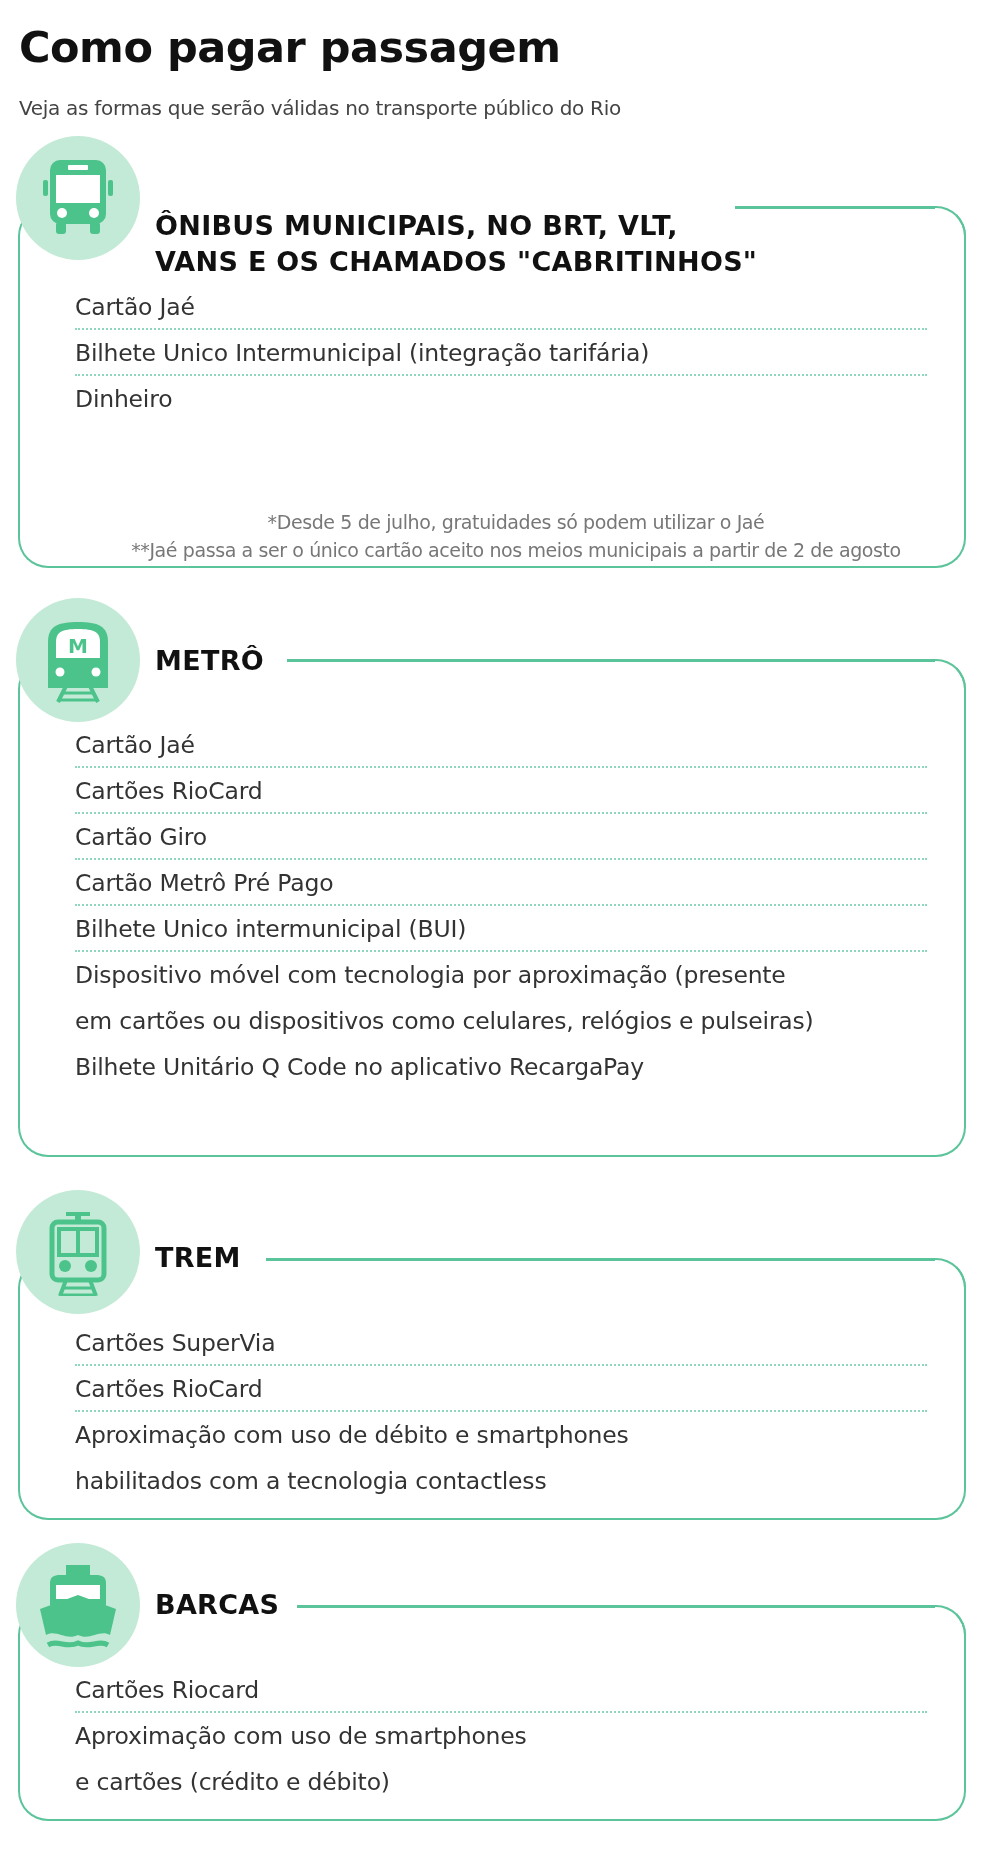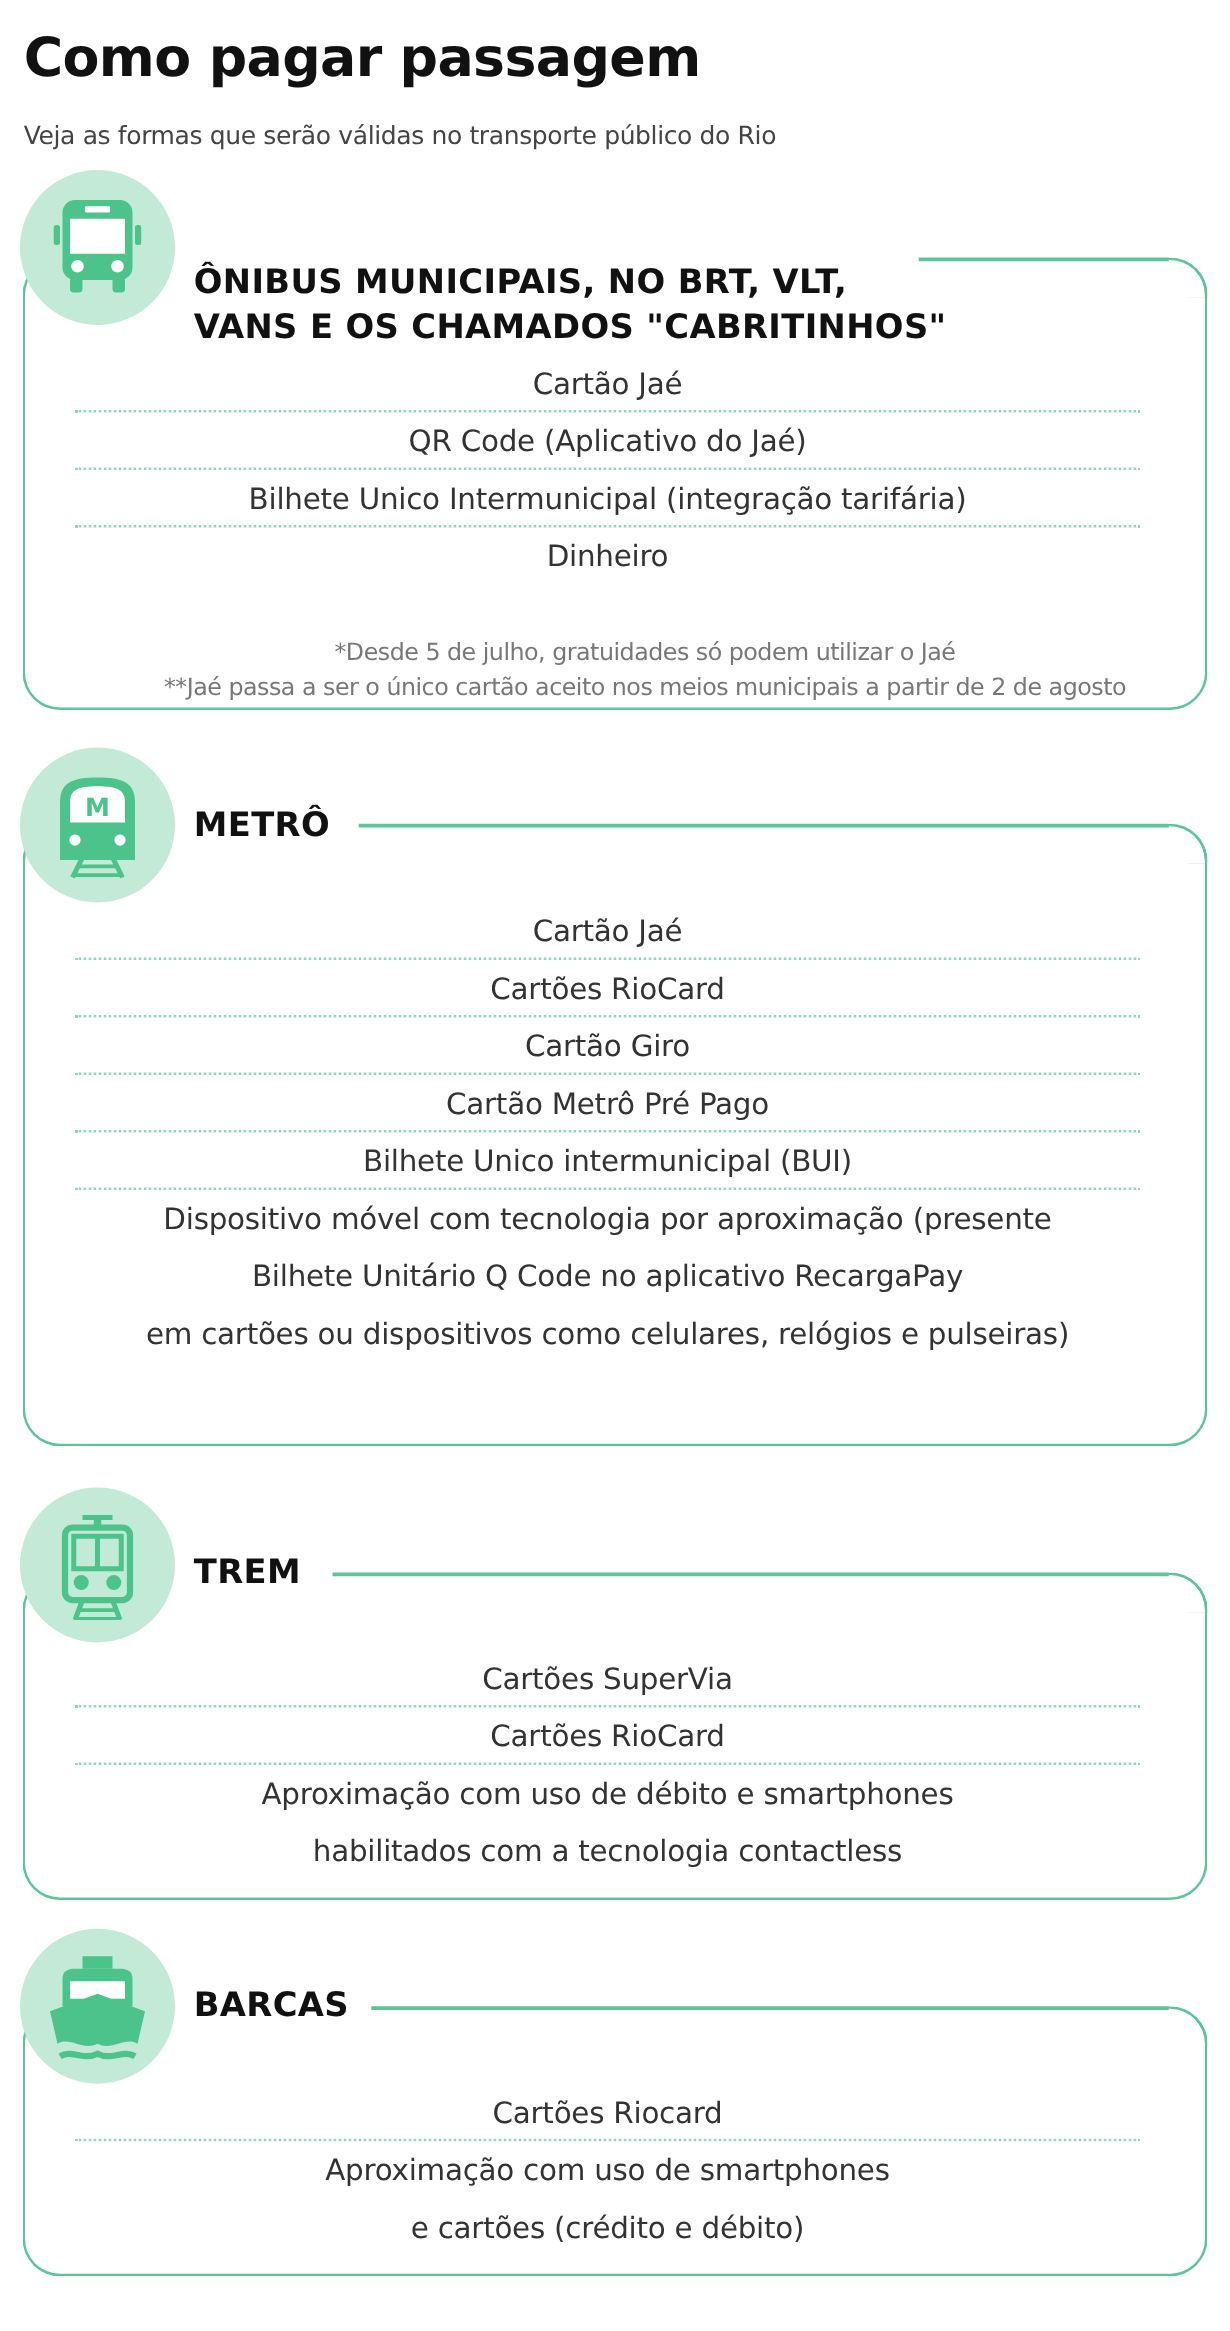"Cartão Jaé" .items { left: 60px -> 75px; text-align: center -> none }
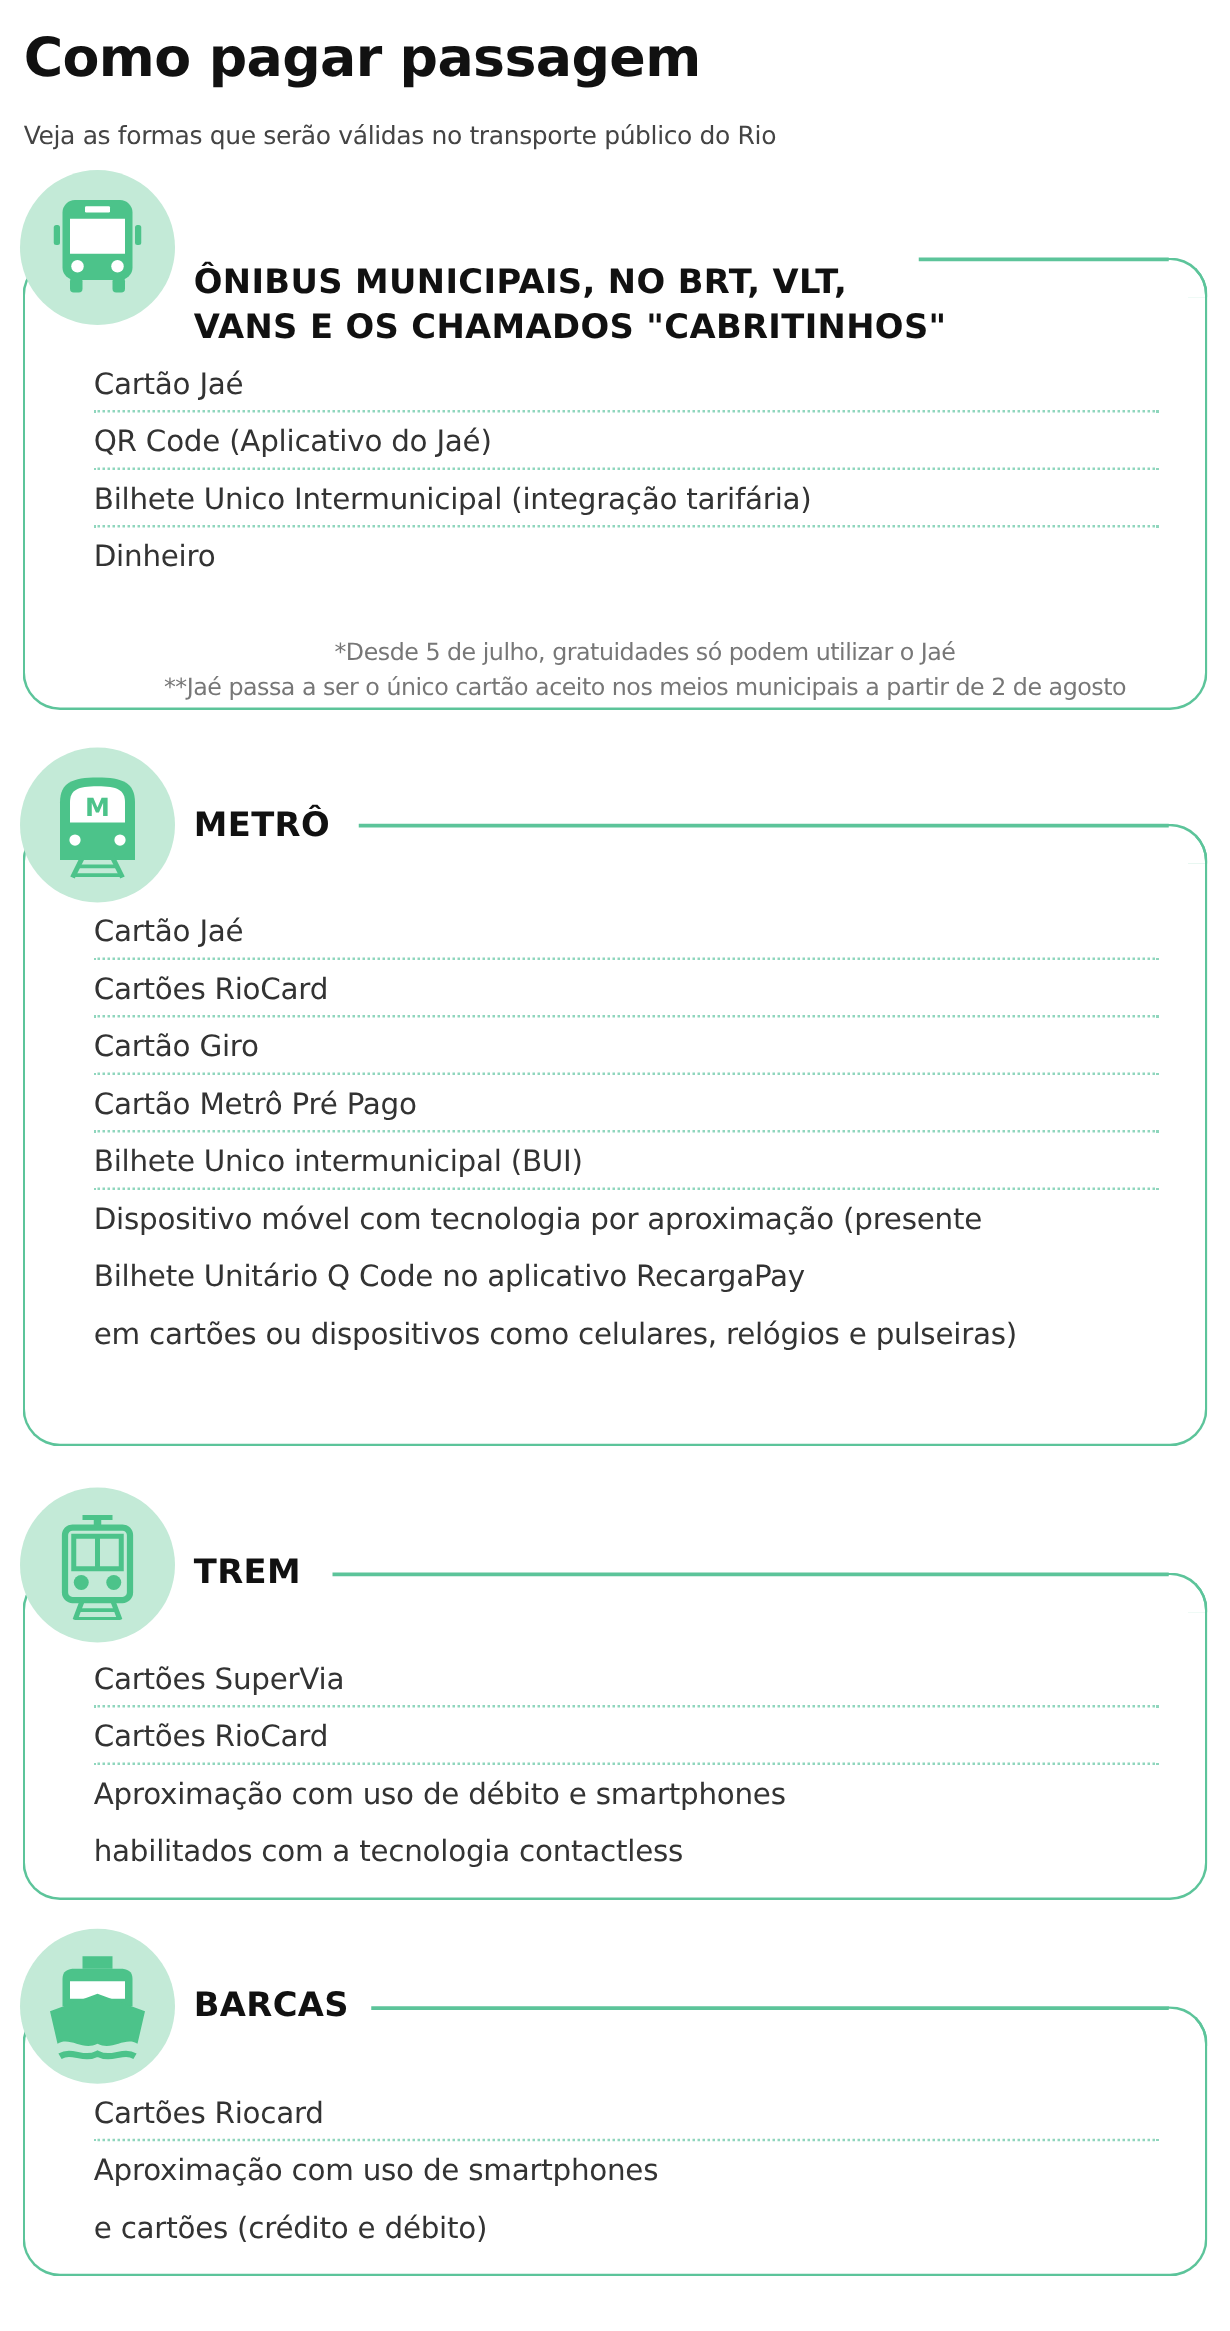"QR Code (Aplicativo do Jaé)" div.item { html: <div>QR Code (Aplicativo do Jaé)</div> -> none }
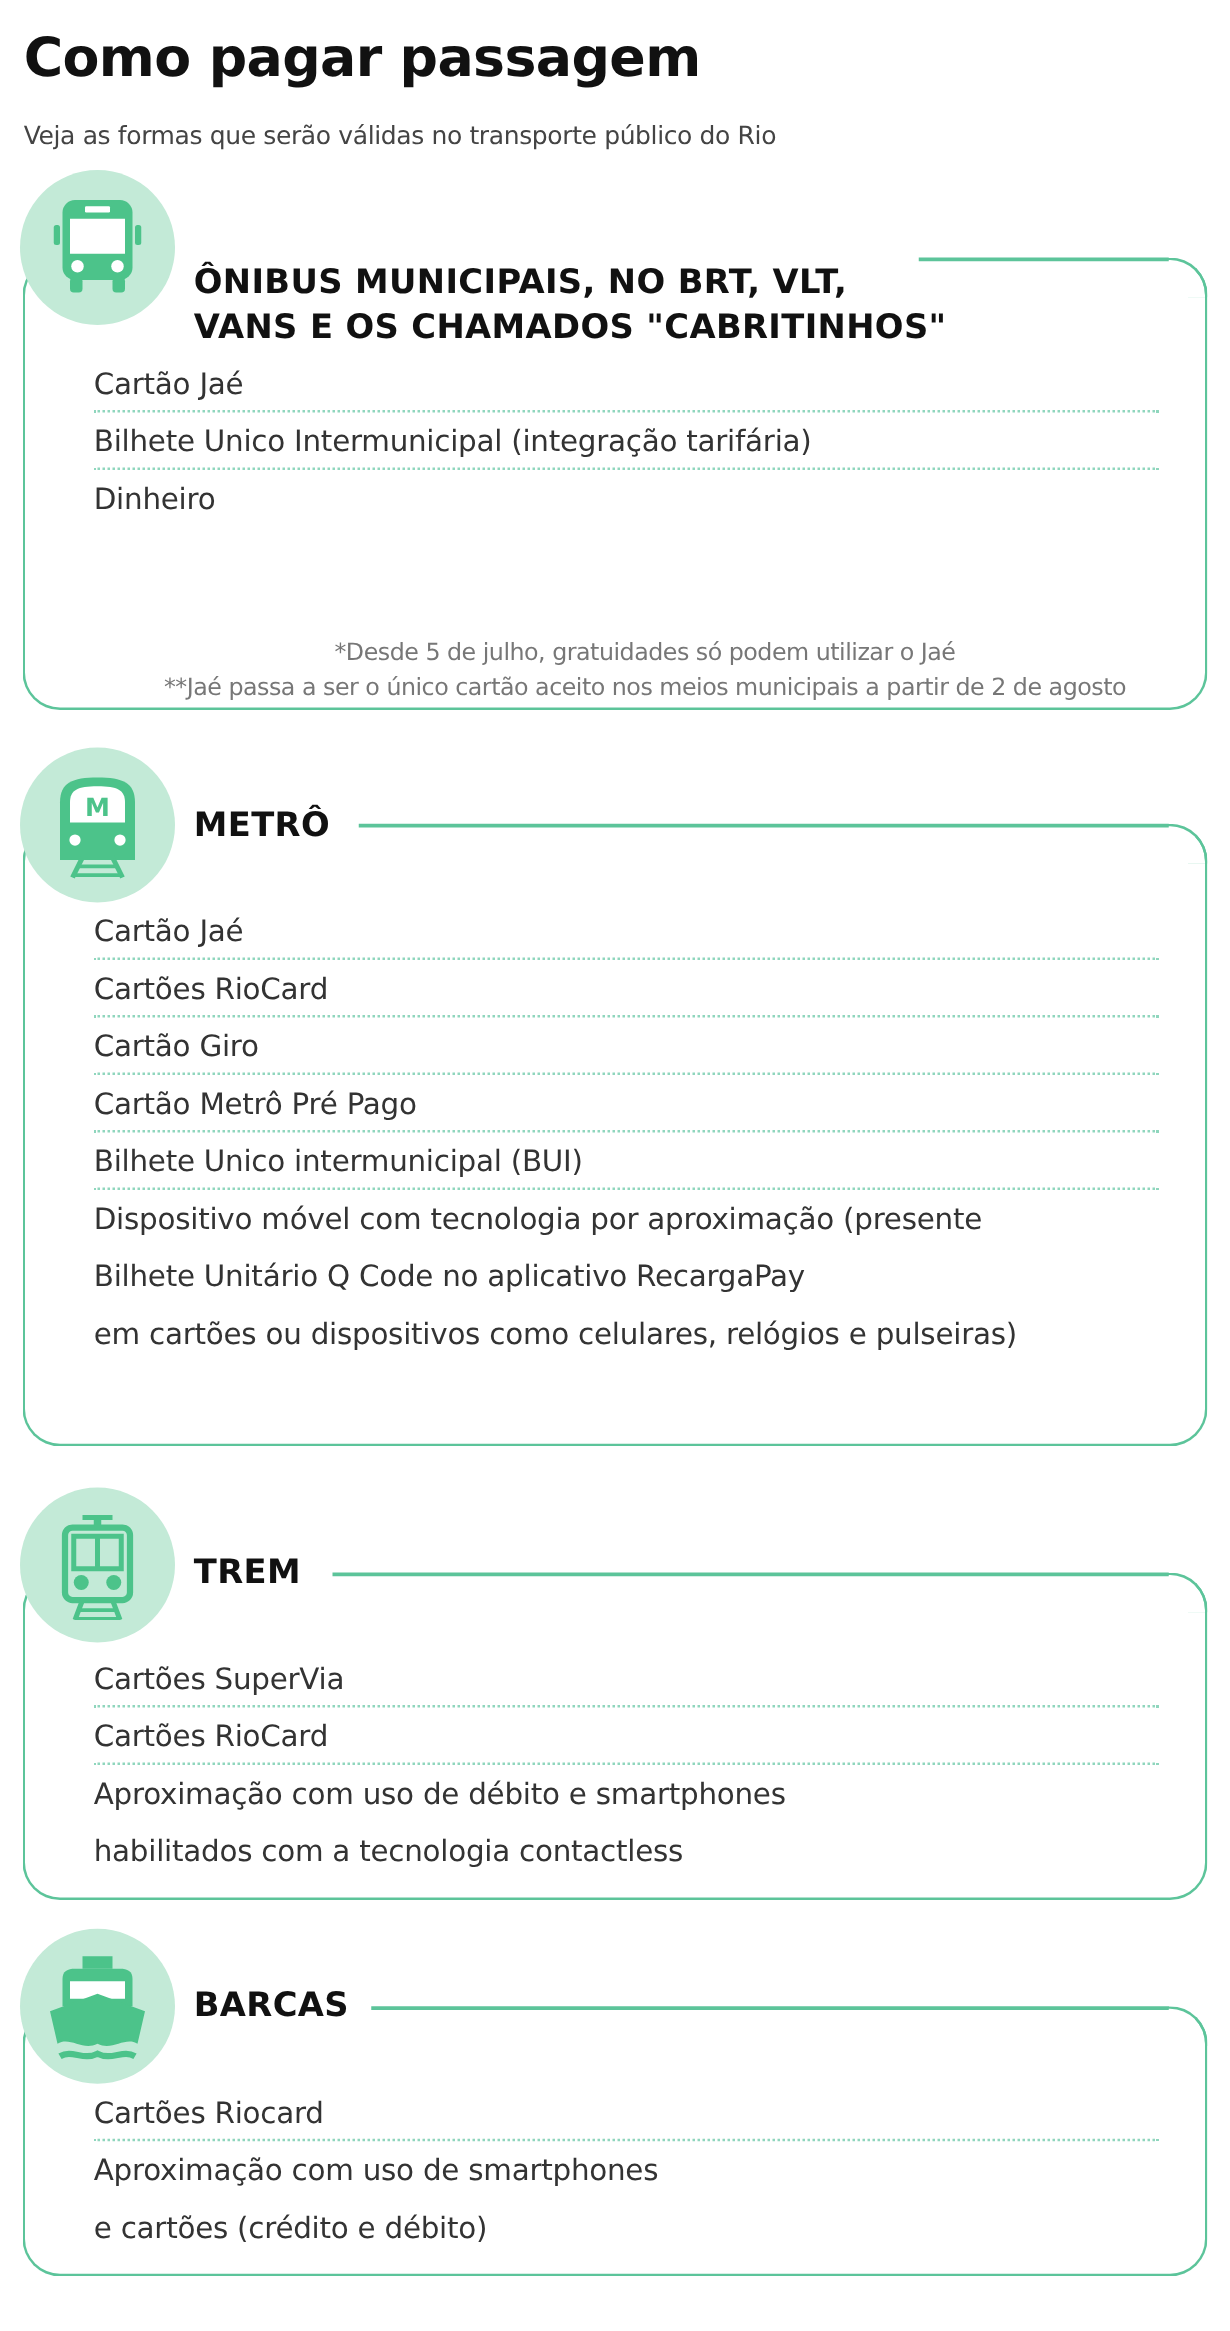"Bilhete Unitário Q Code no" div.item { order: before "em cartões ou dispositivos como" -> after "em cartões ou dispositivos como" }
